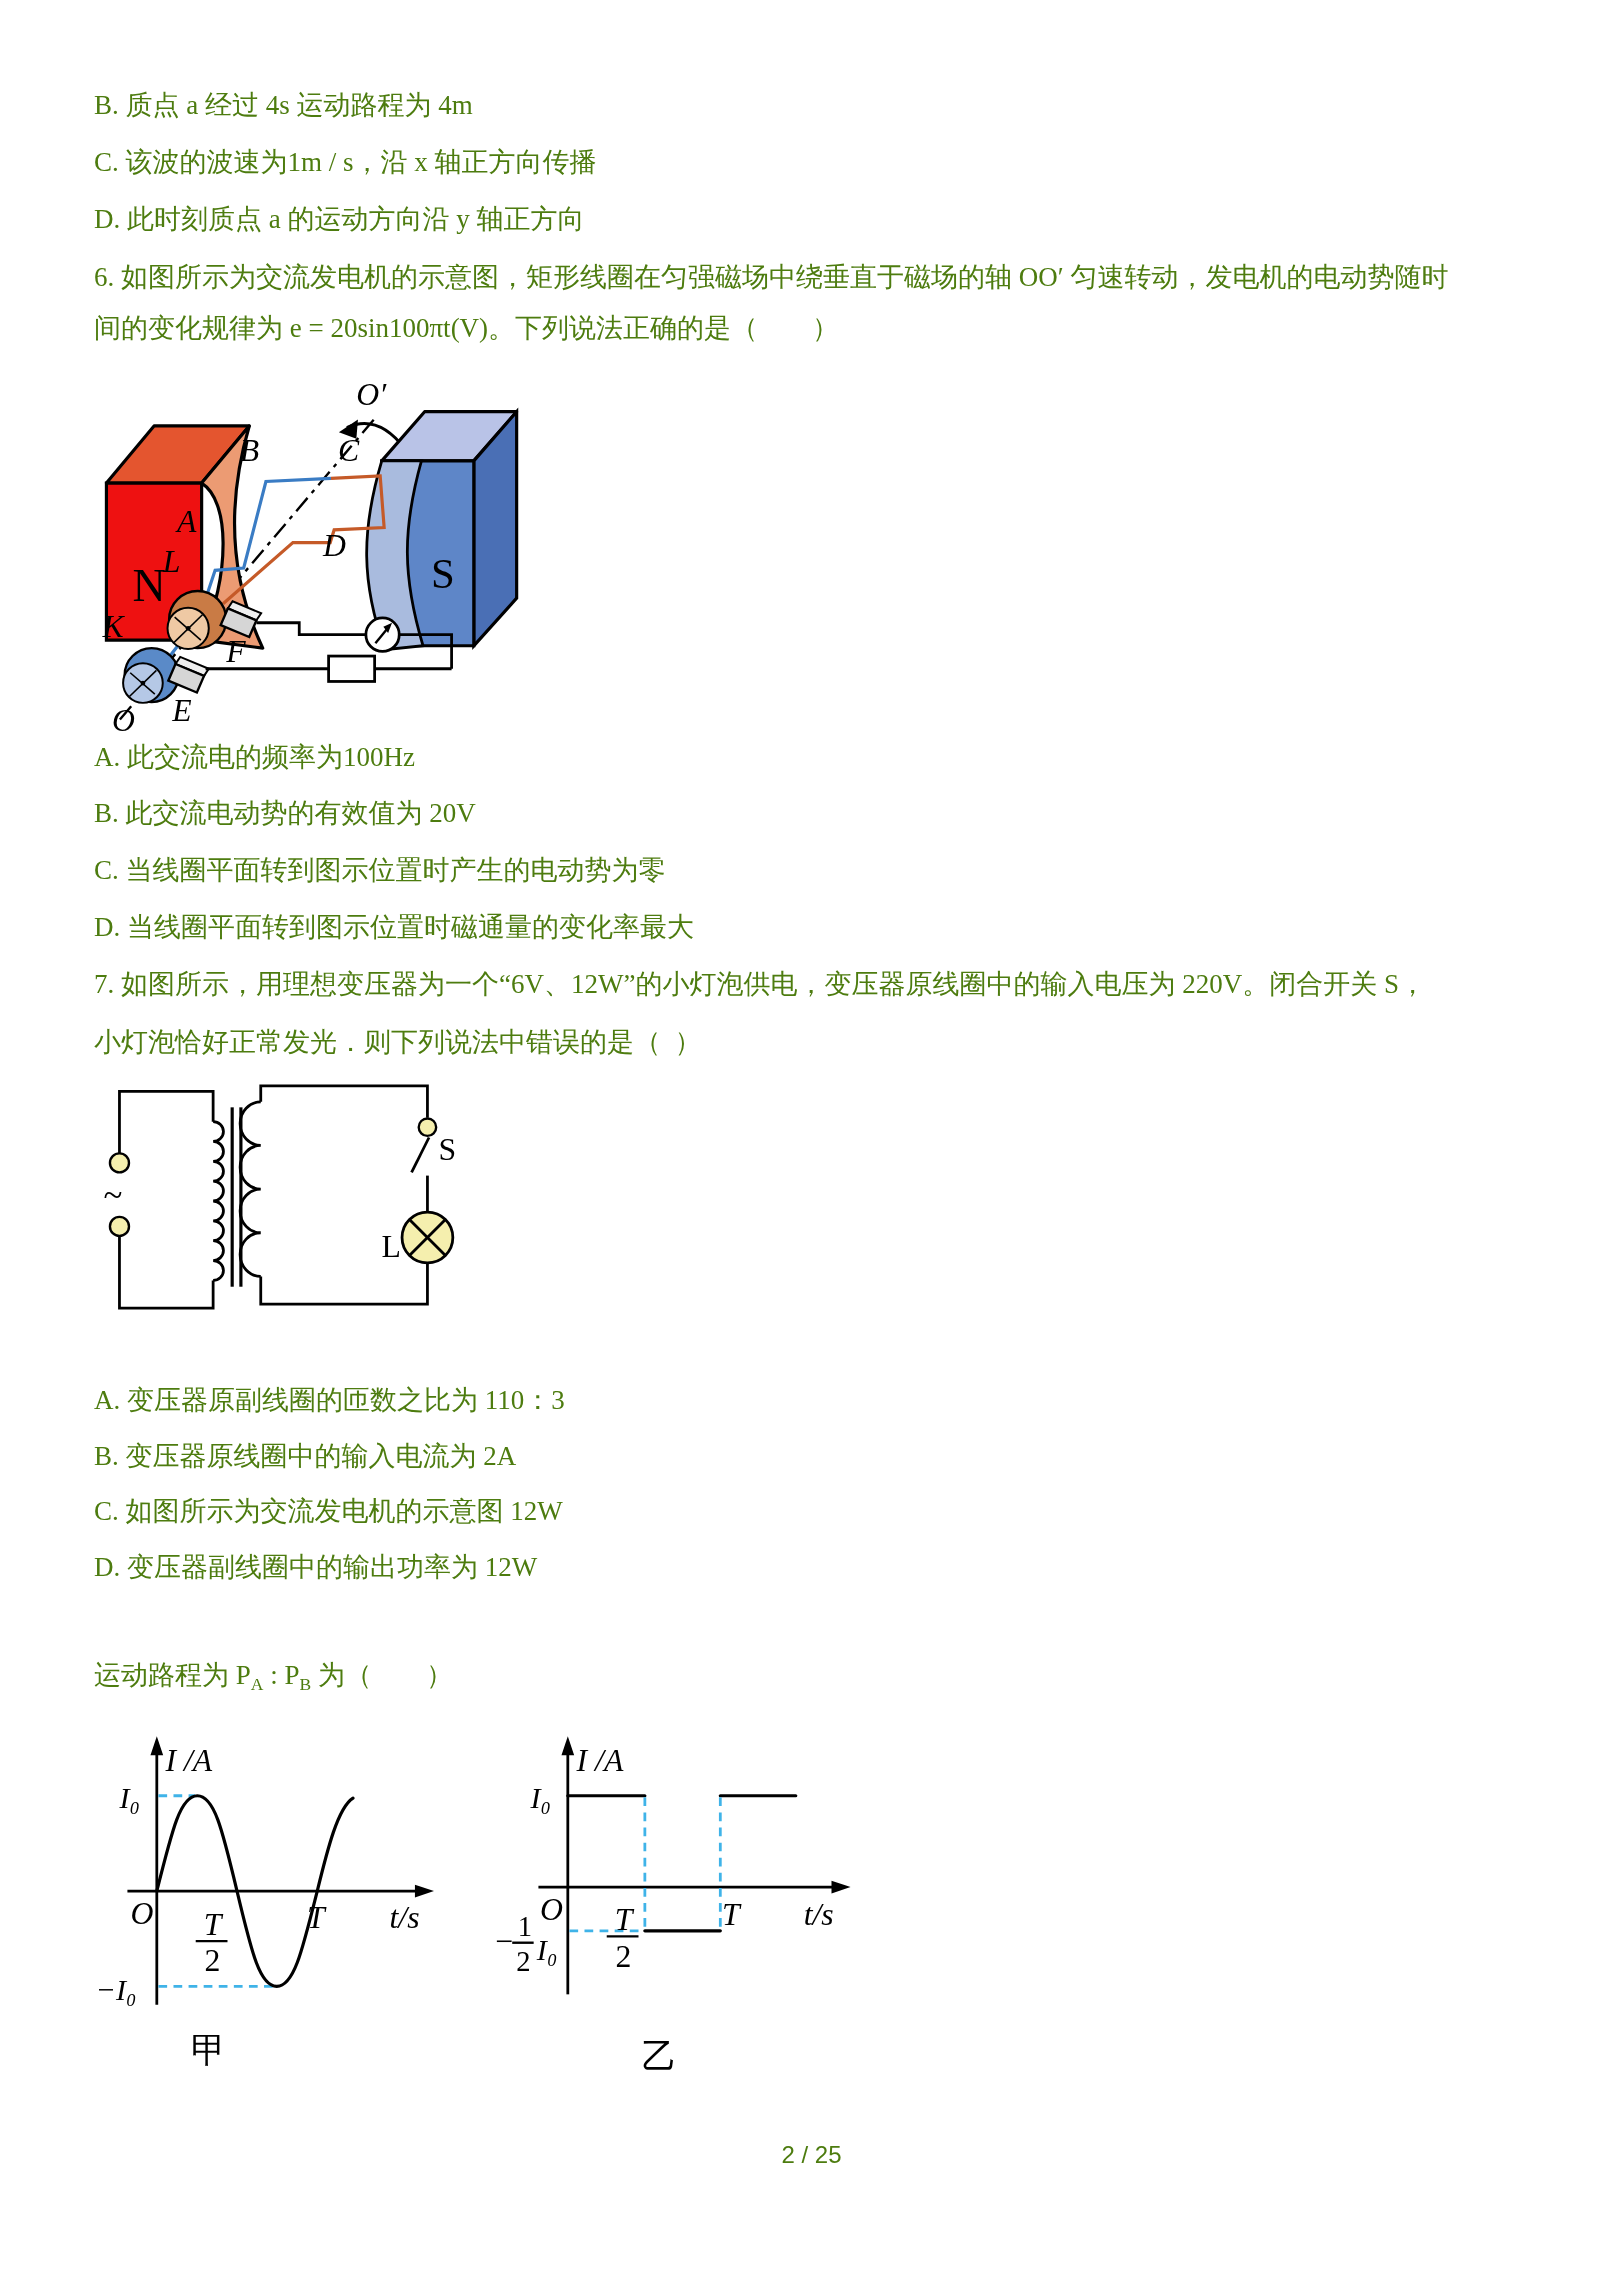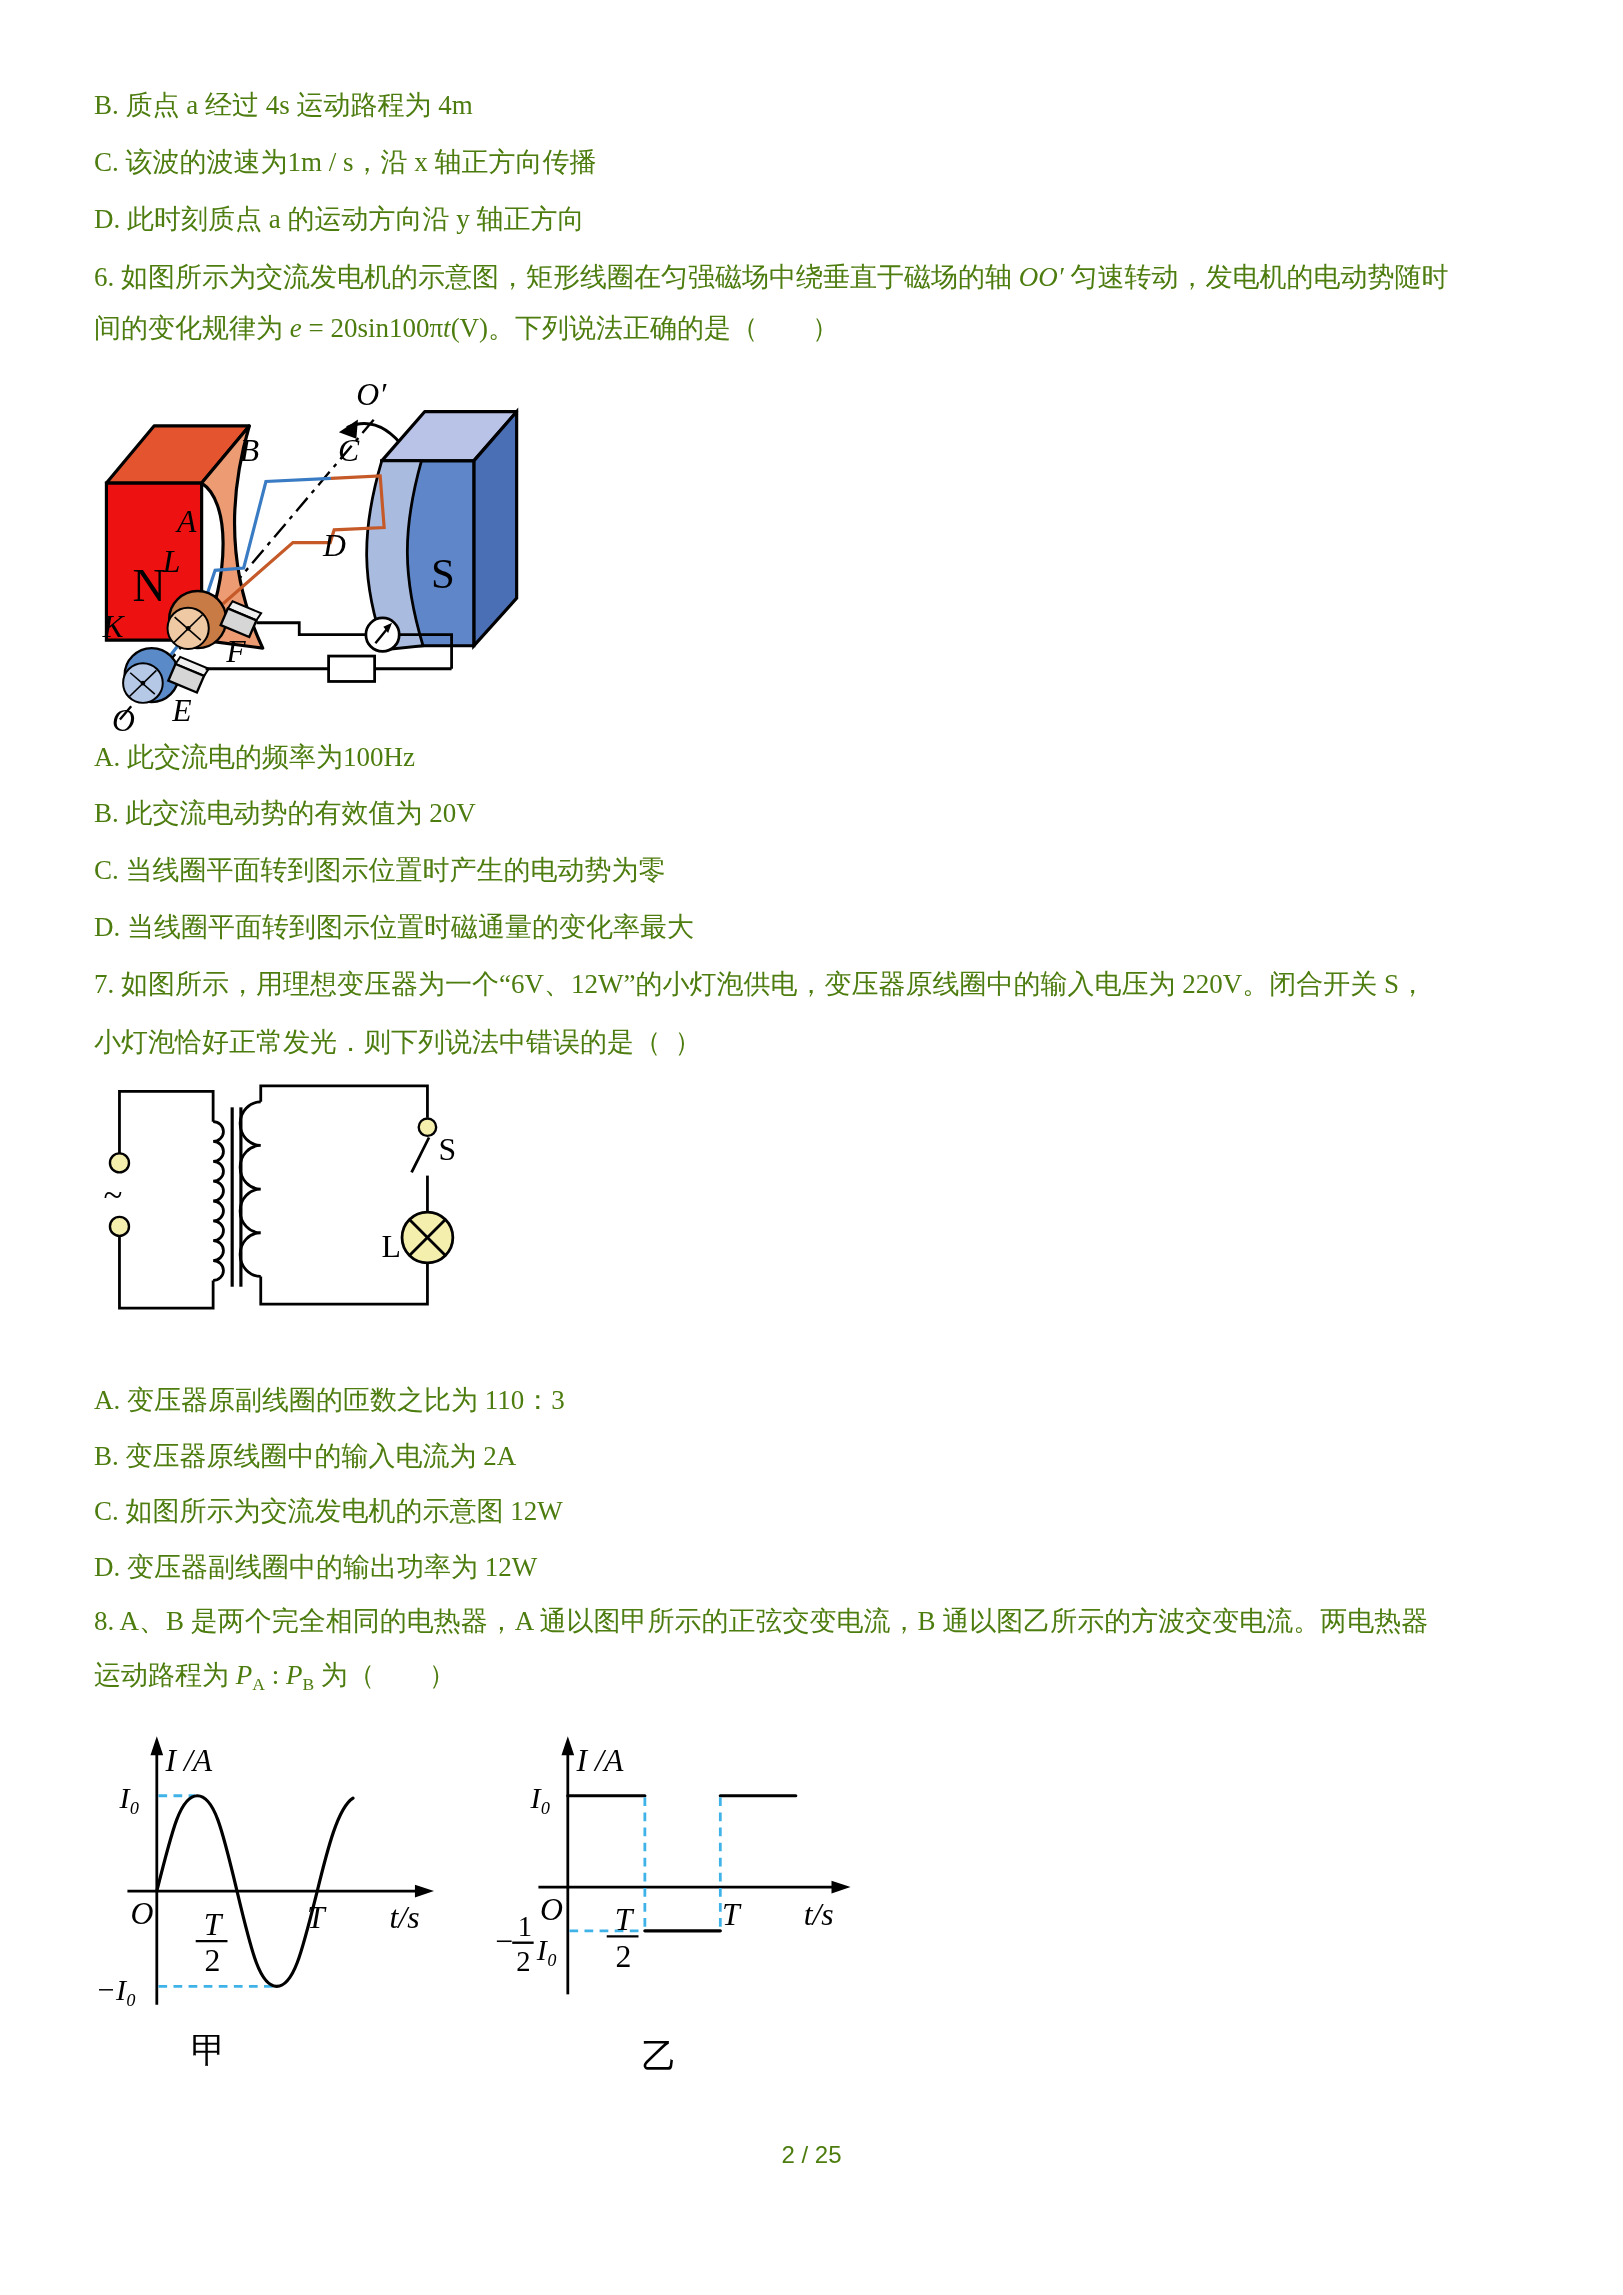"OO′" .var { font-style: italic -> none }
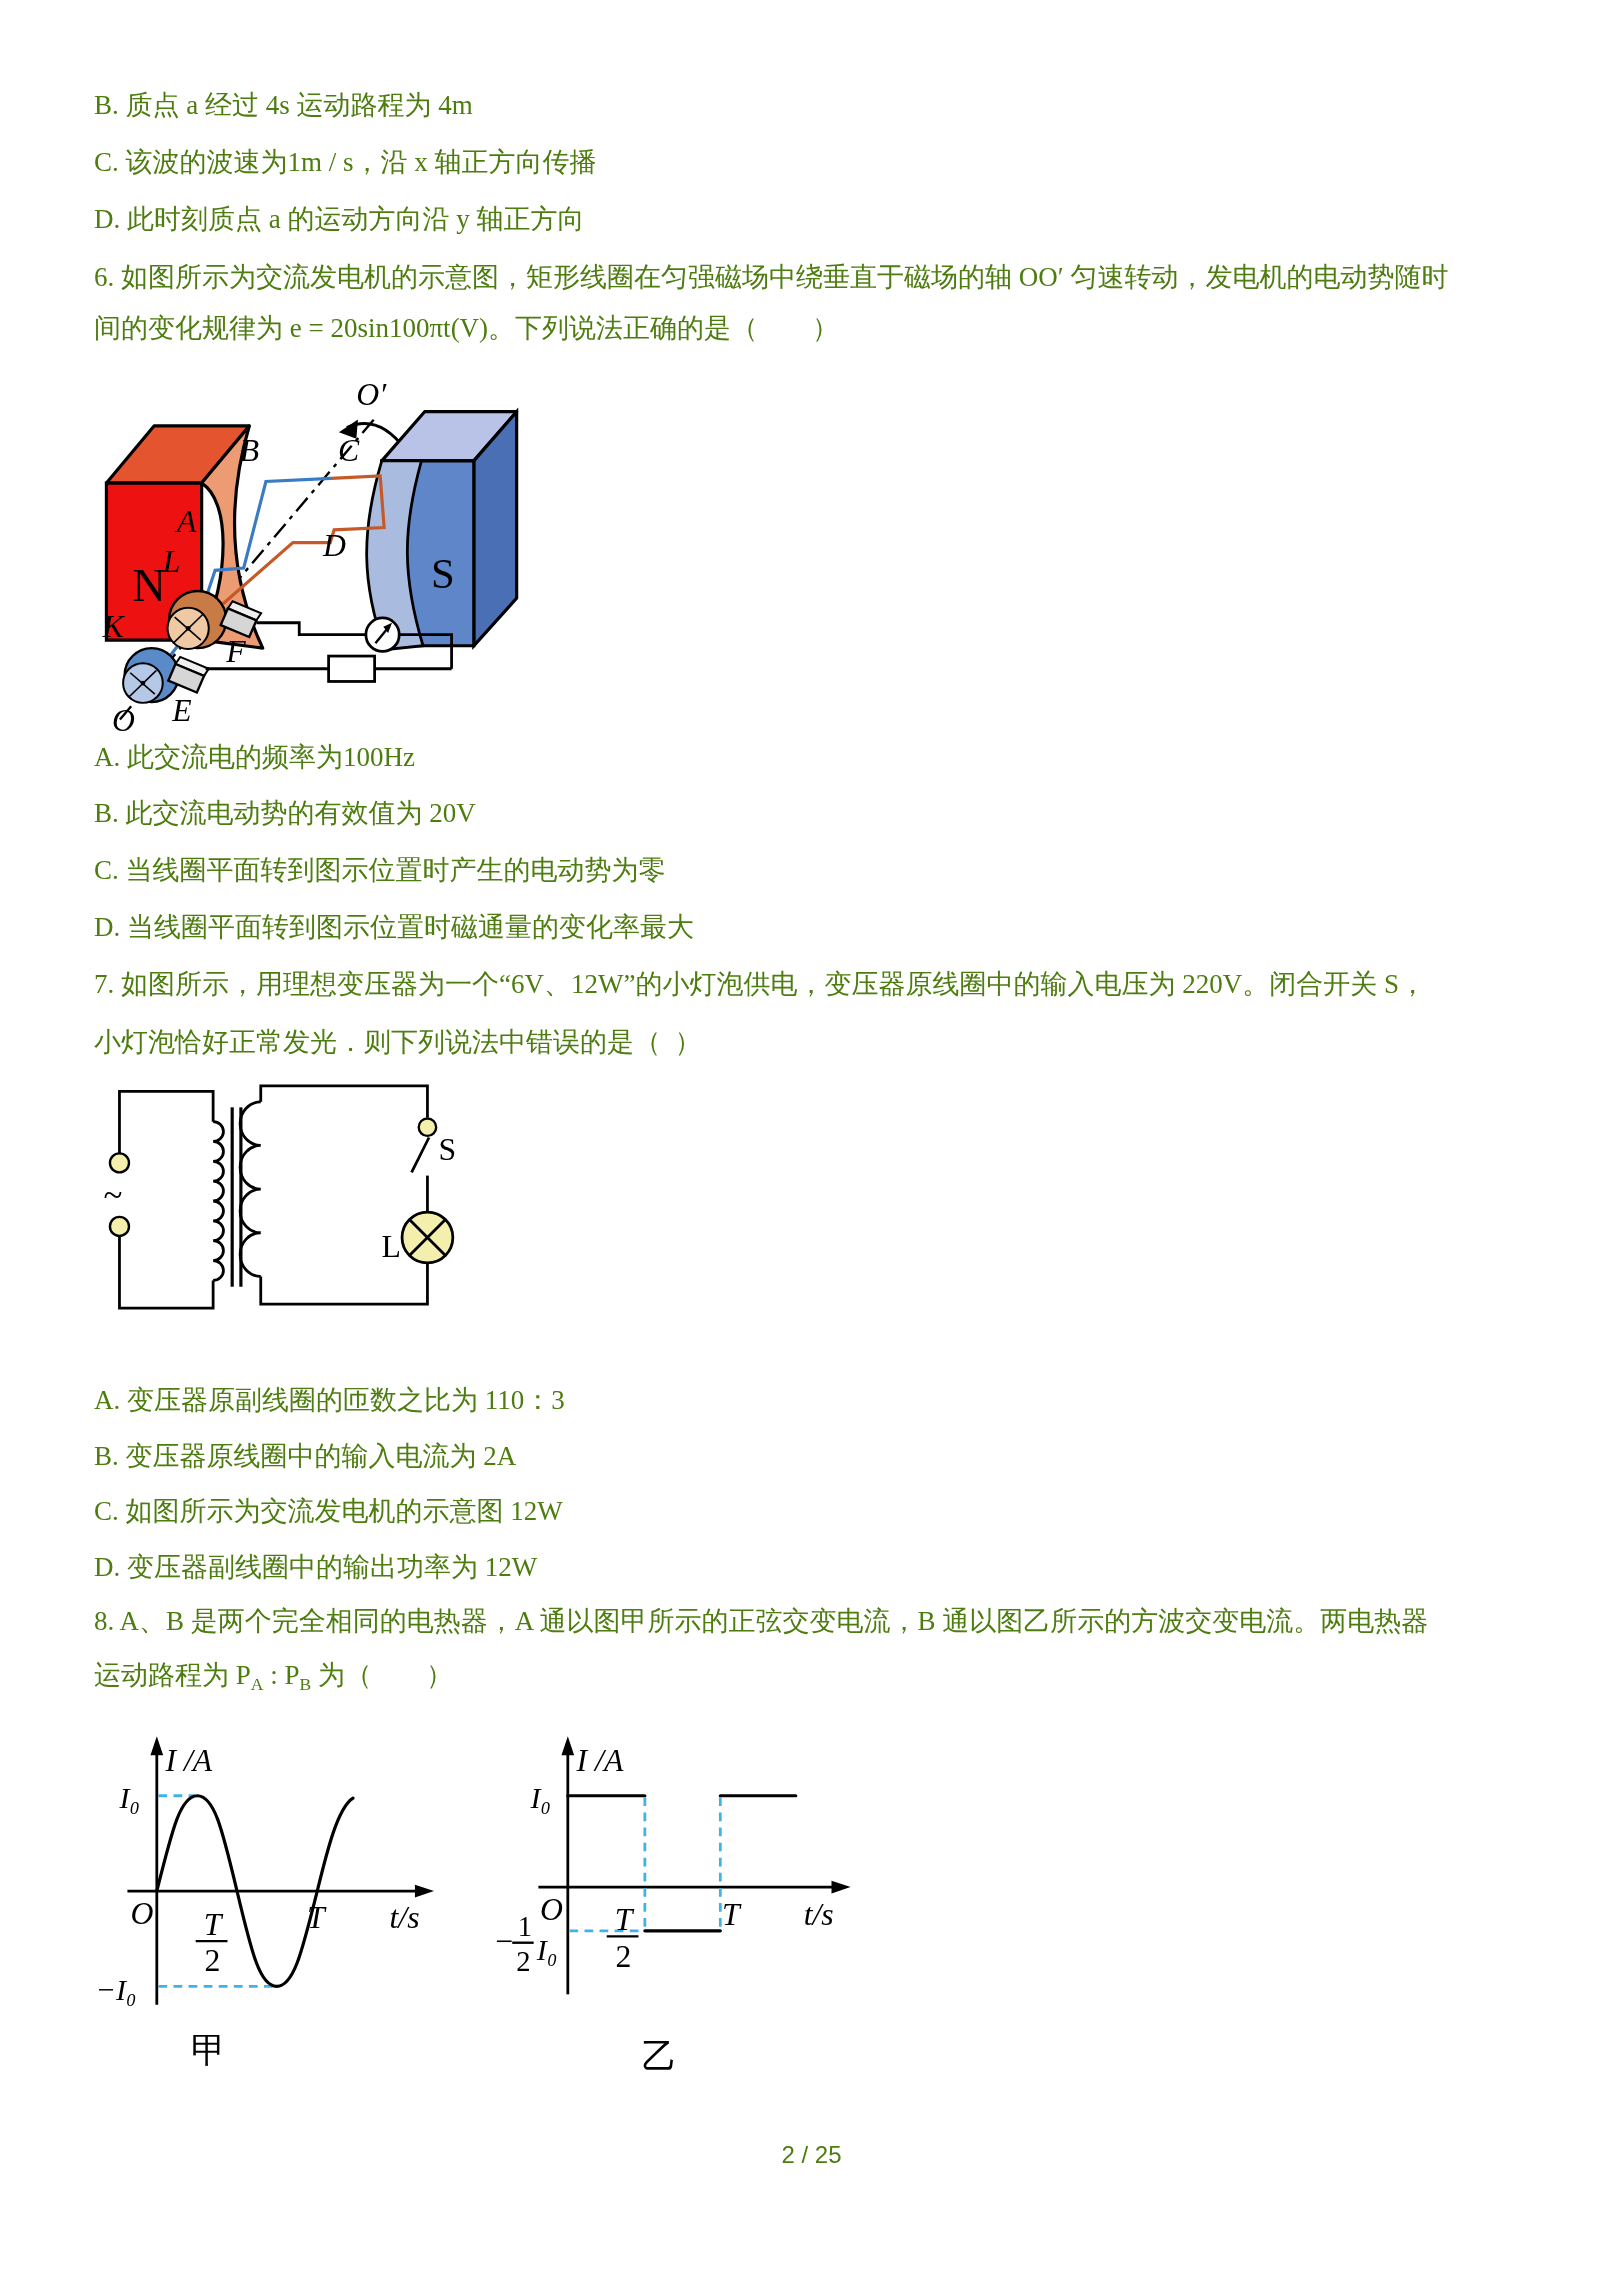"8. A、B 是两个完全相同的电热器，A 通以图甲所示的正弦交变电流，B" div.line { html: <div>8. A、B 是两个完全相同的电热器，A 通以图甲所示的正弦交变电流，B 通以图乙所示的方波交变电流。两电热器</div> -> none }
